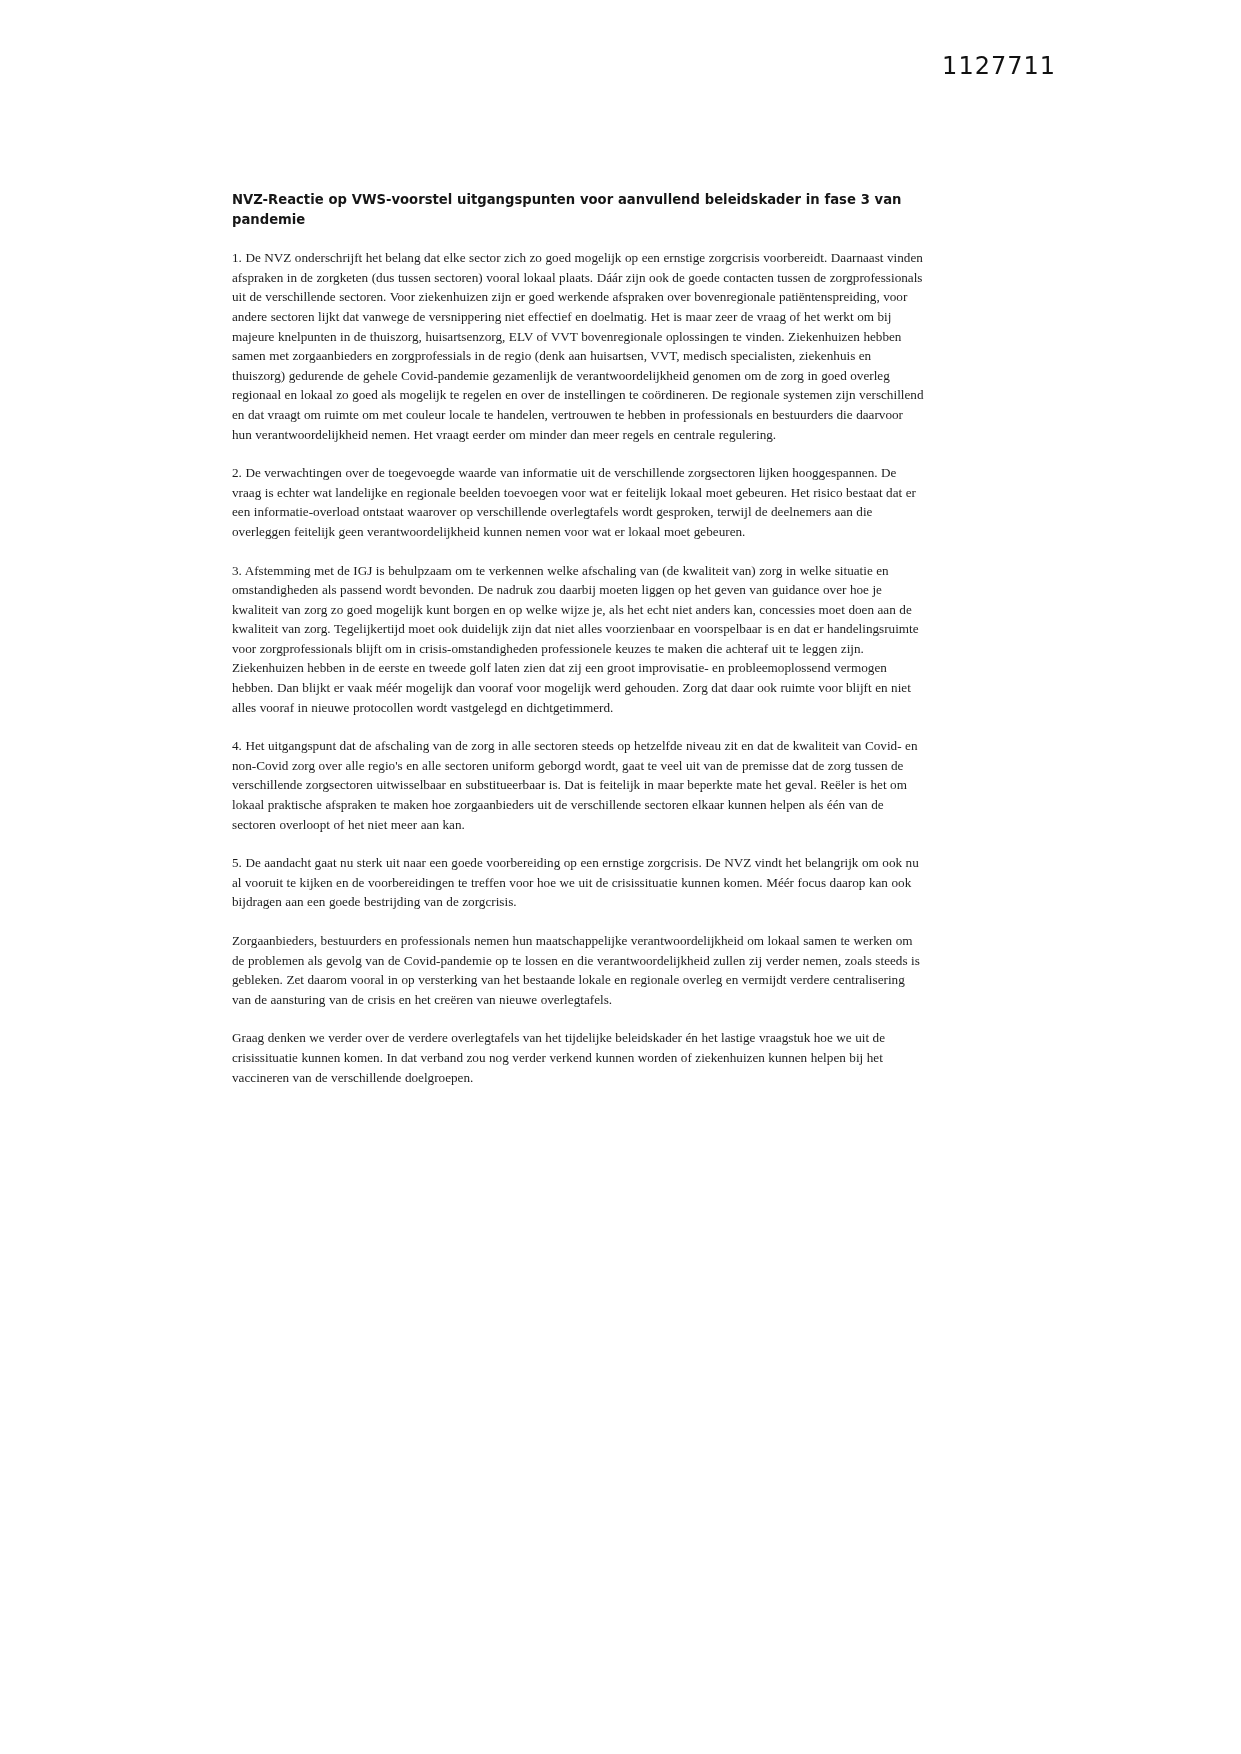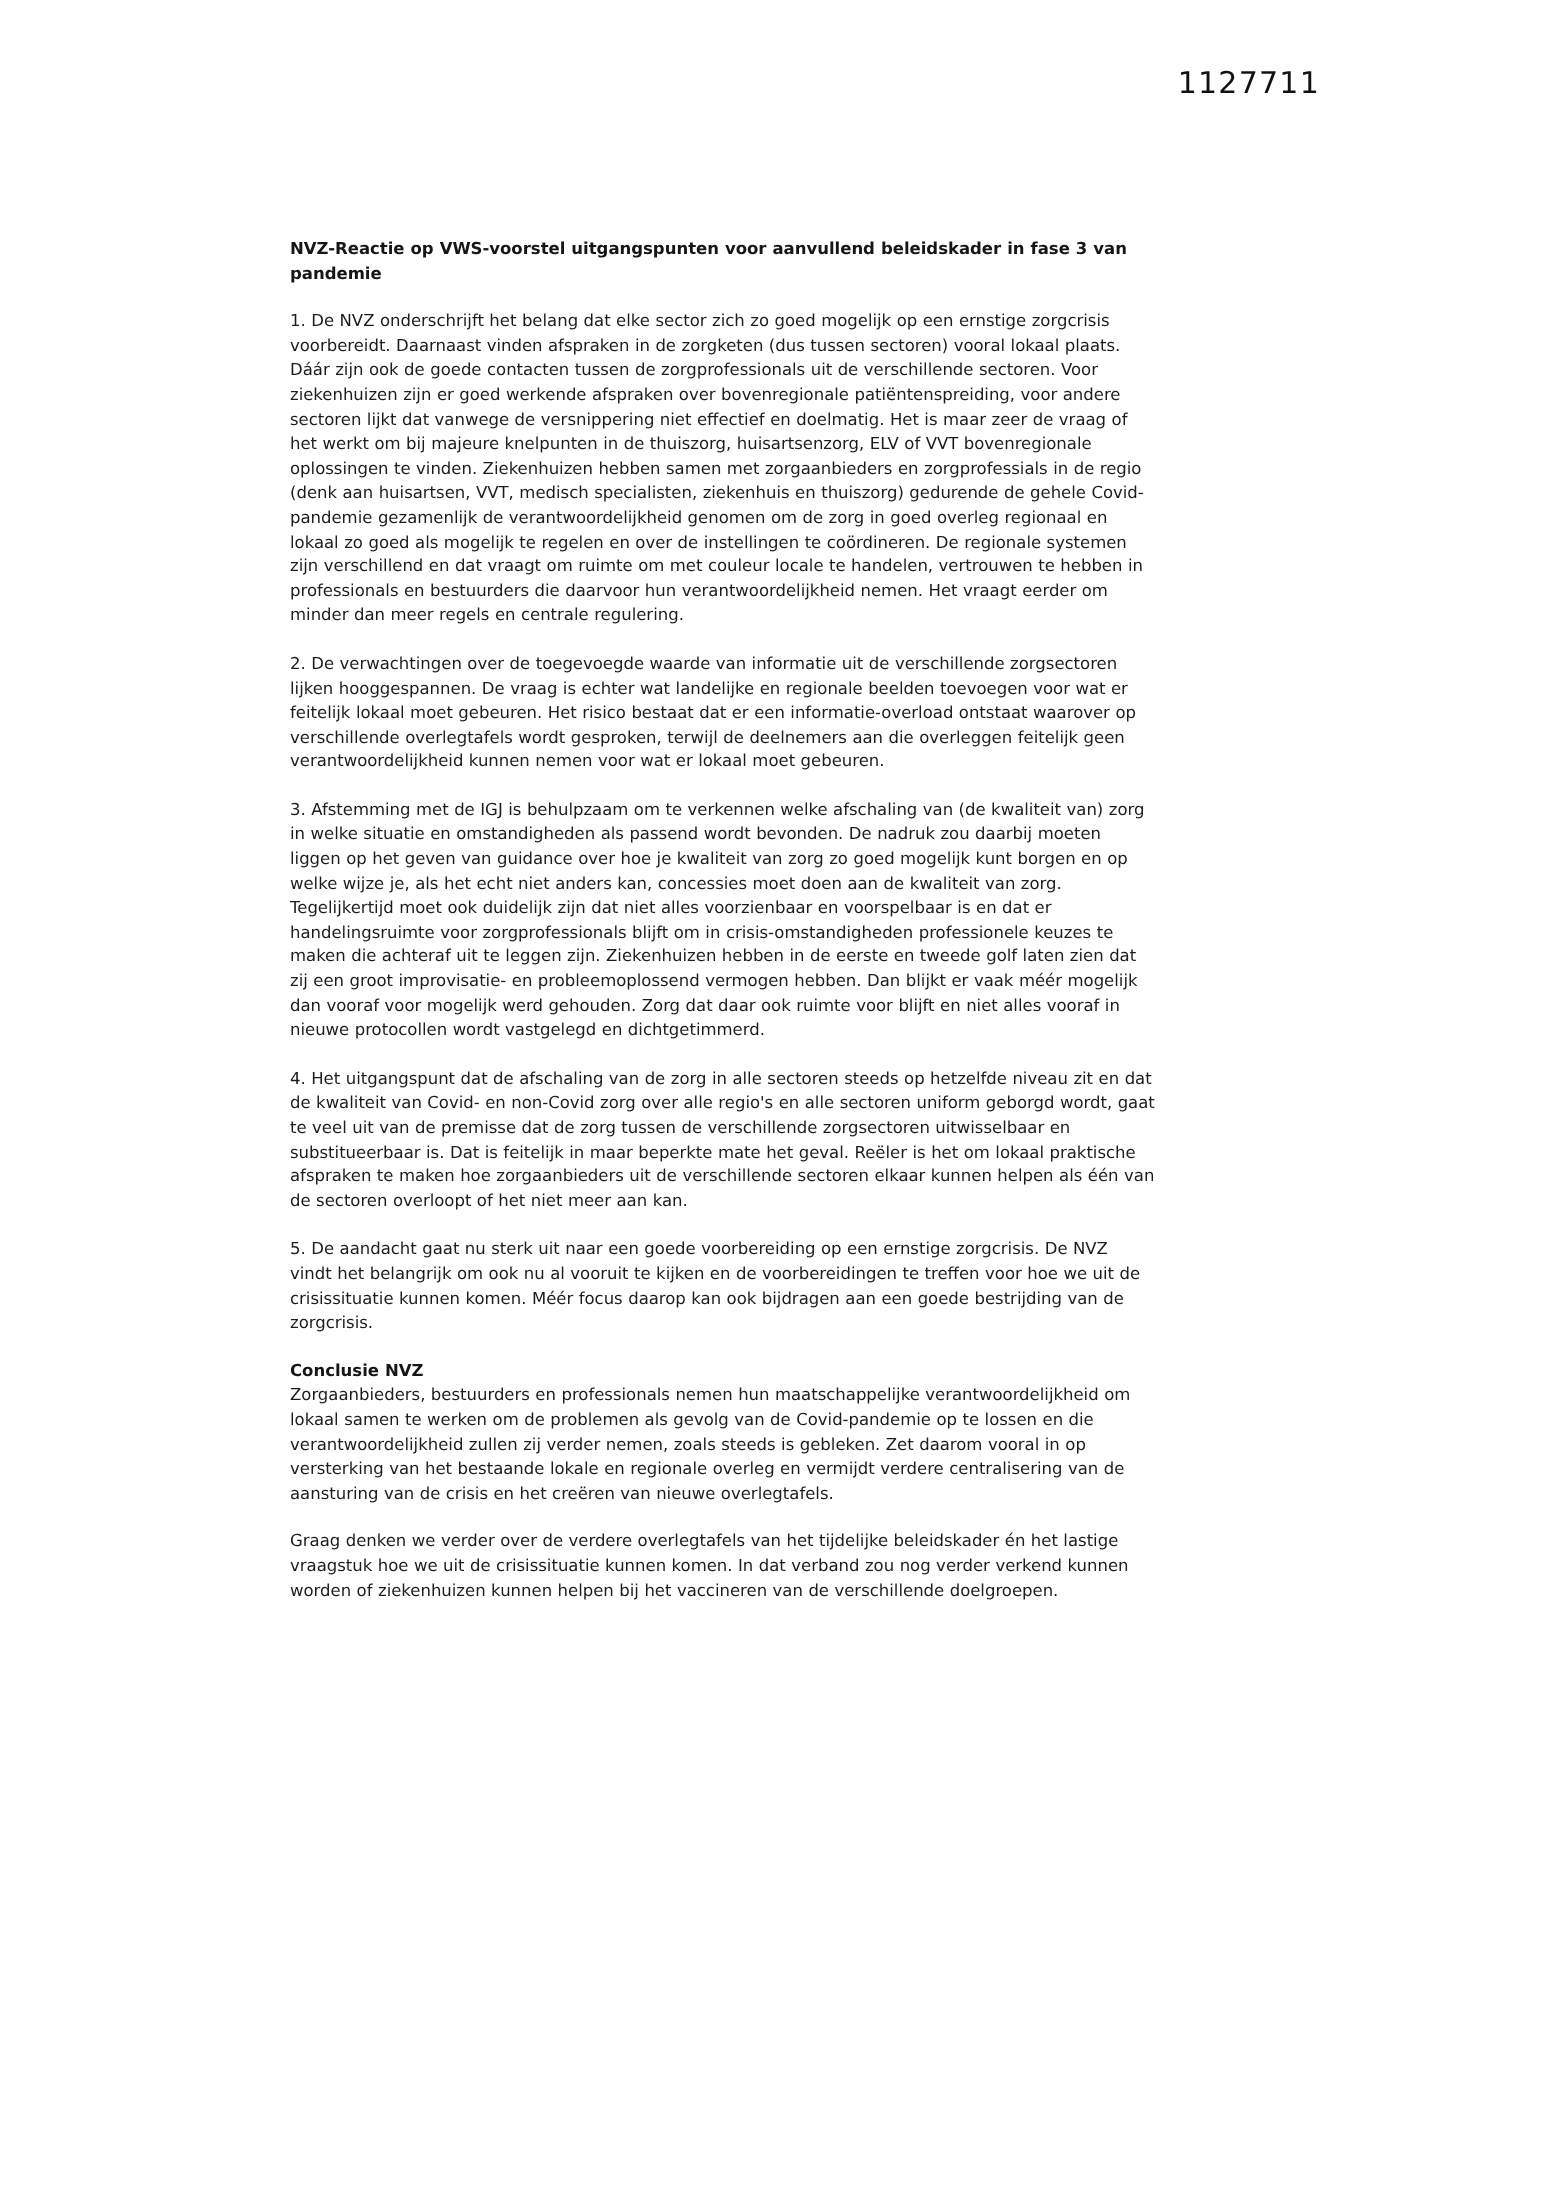"1. De NVZ onderschrijft het" .content p { font-family: none -> Liberation Serif, serif }
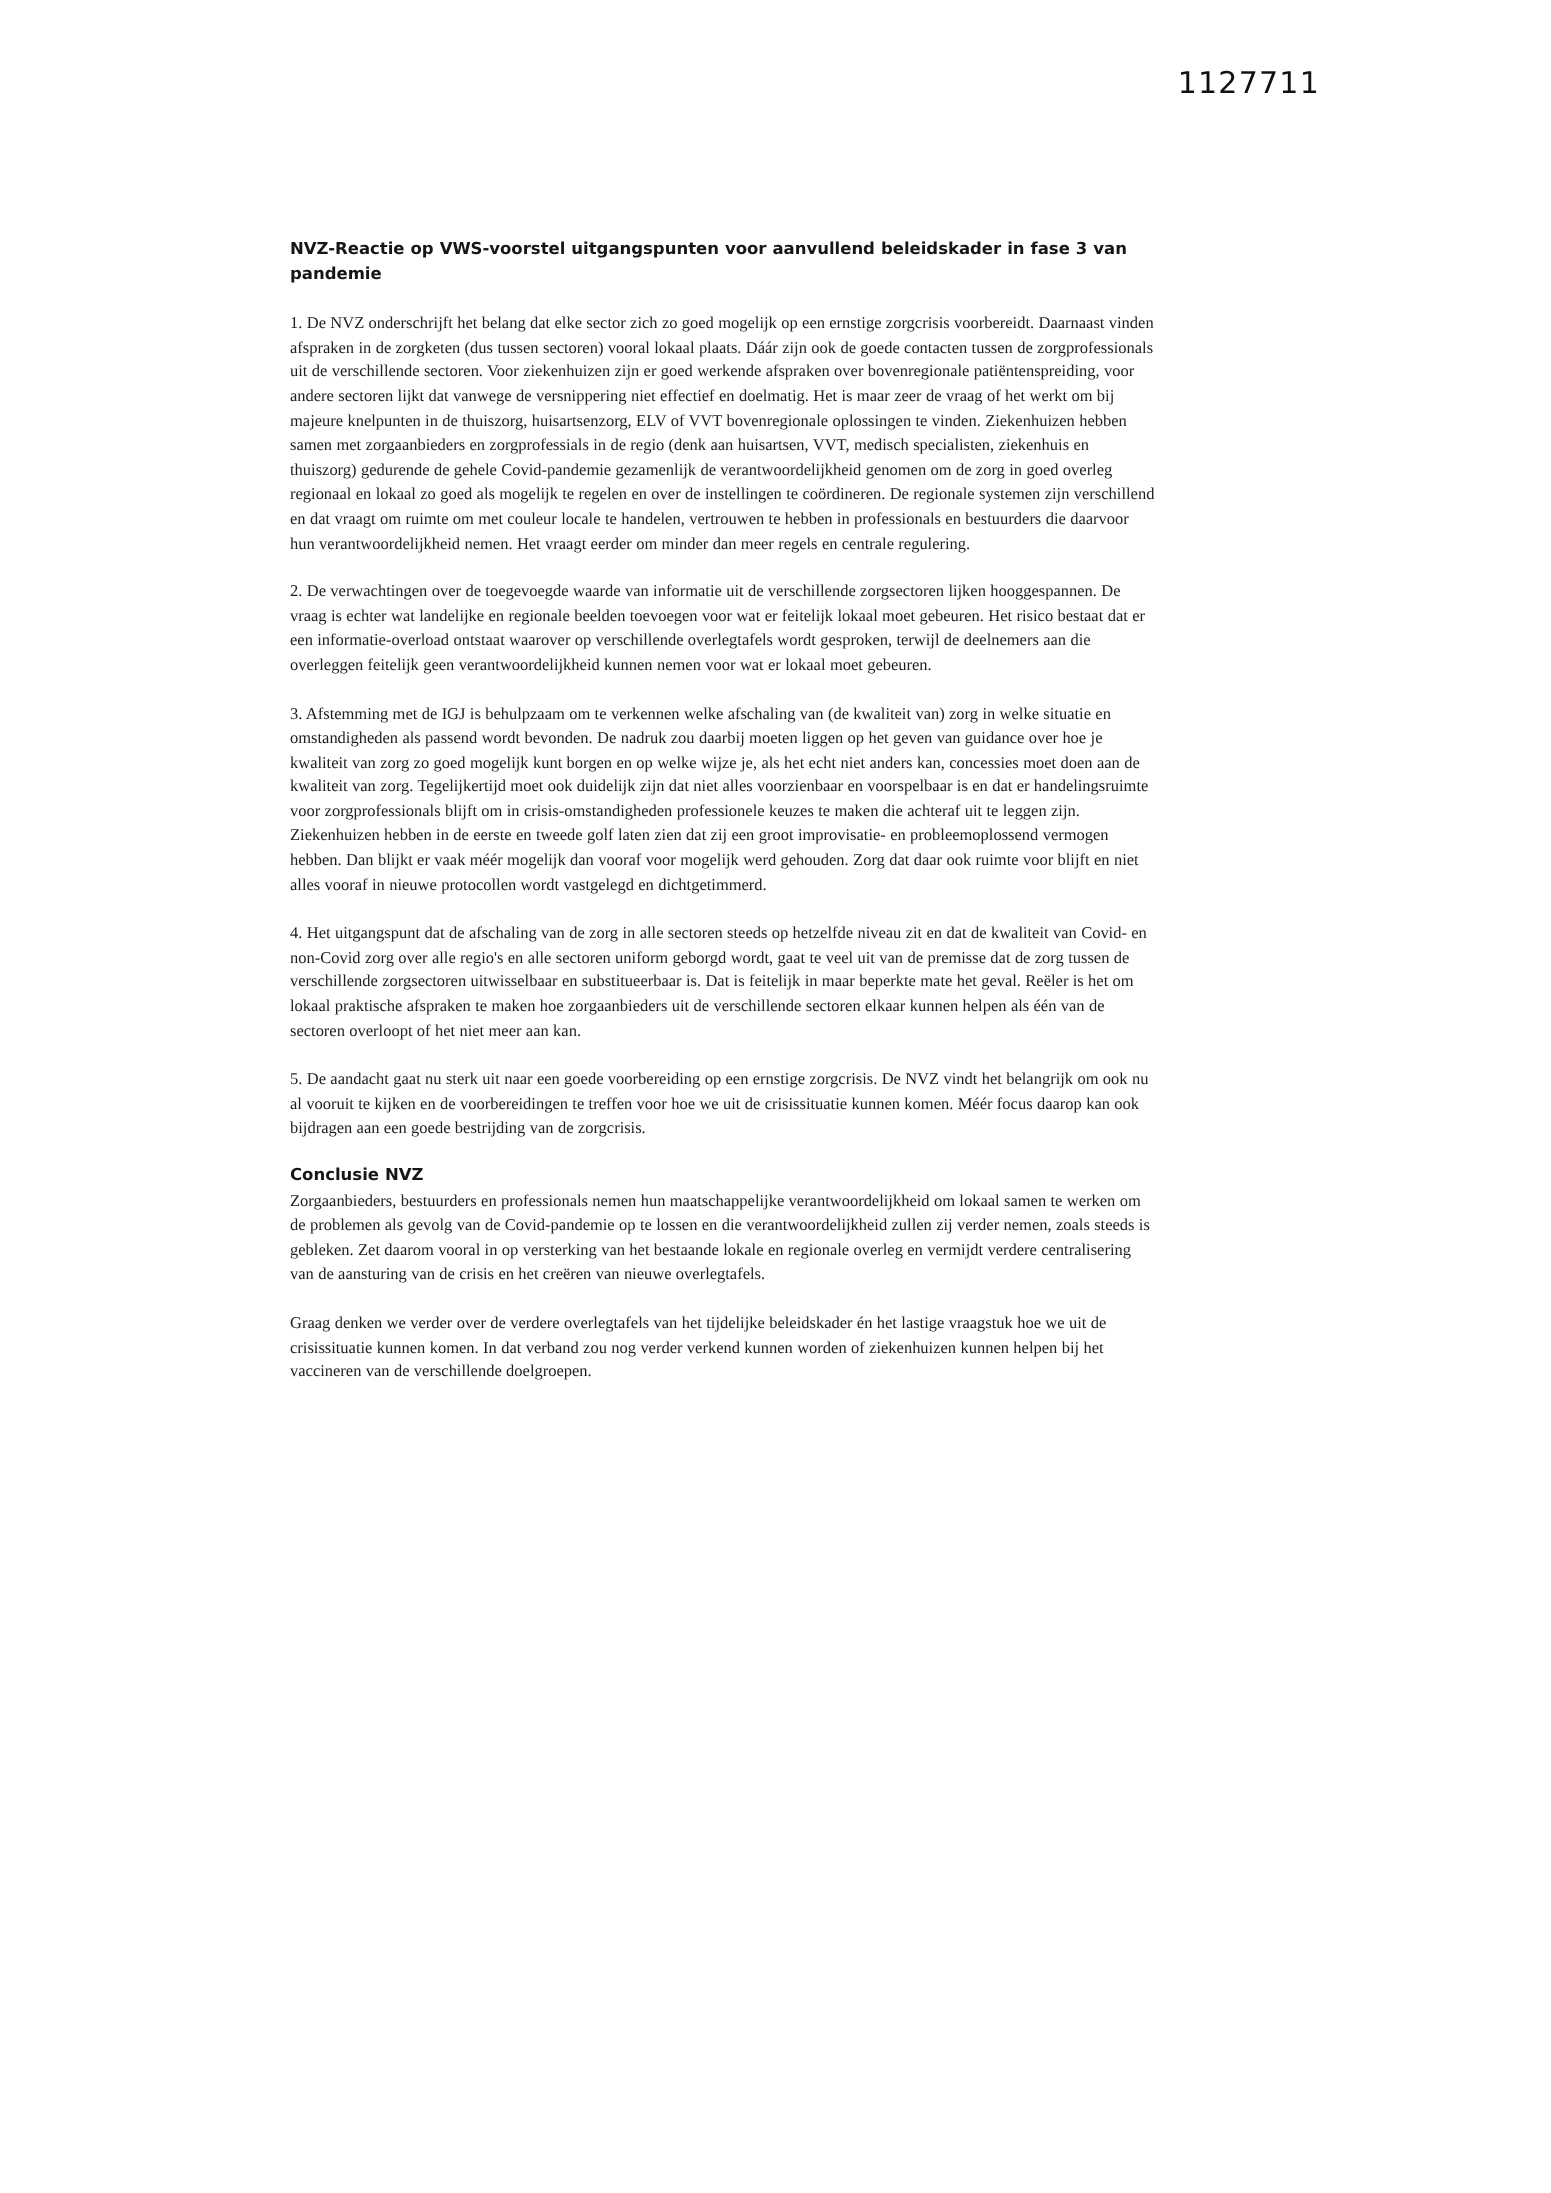"Conclusie NVZ" h2.subheading { html: <h2>Conclusie NVZ</h2> -> none }
